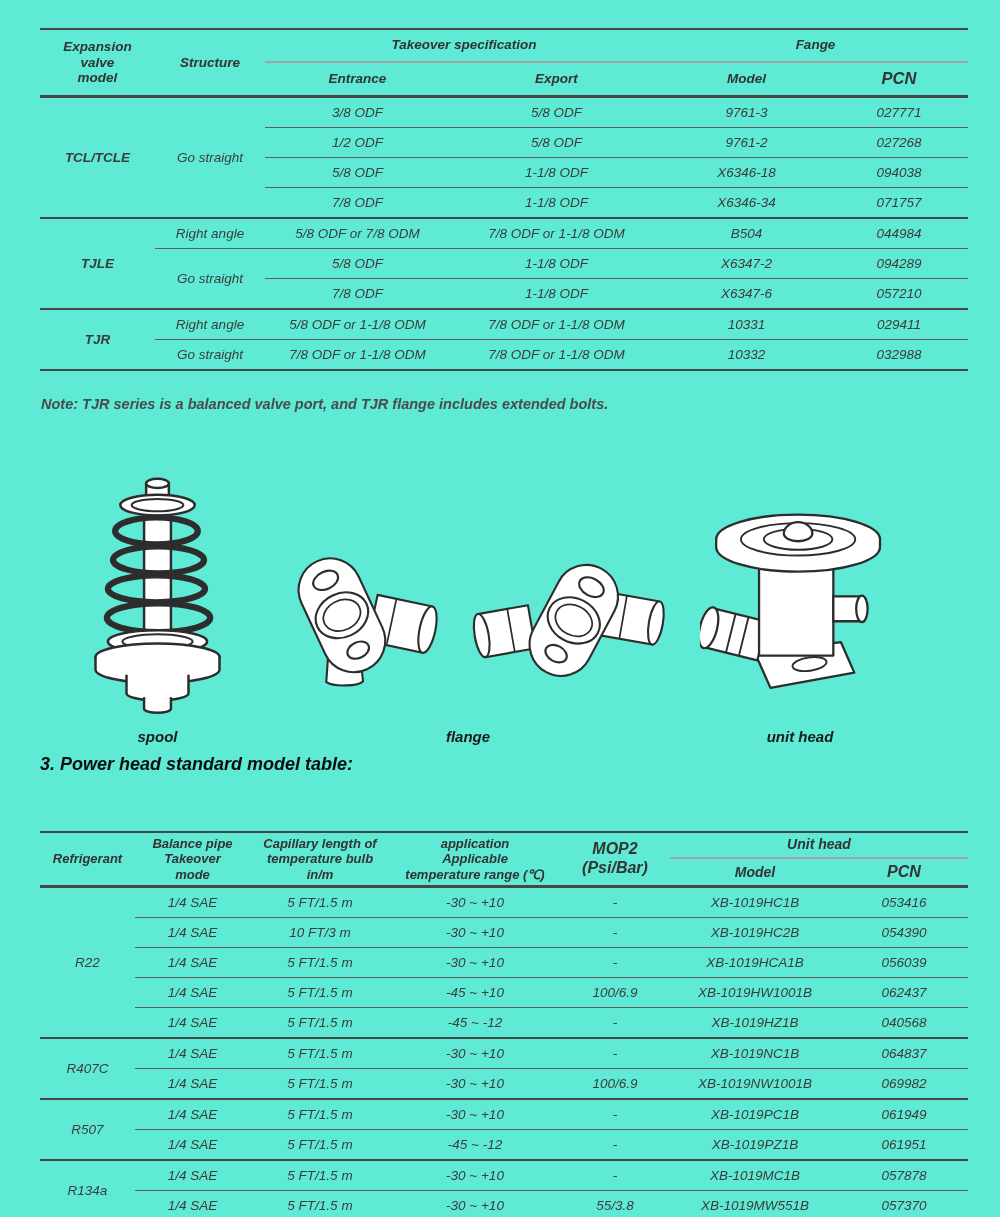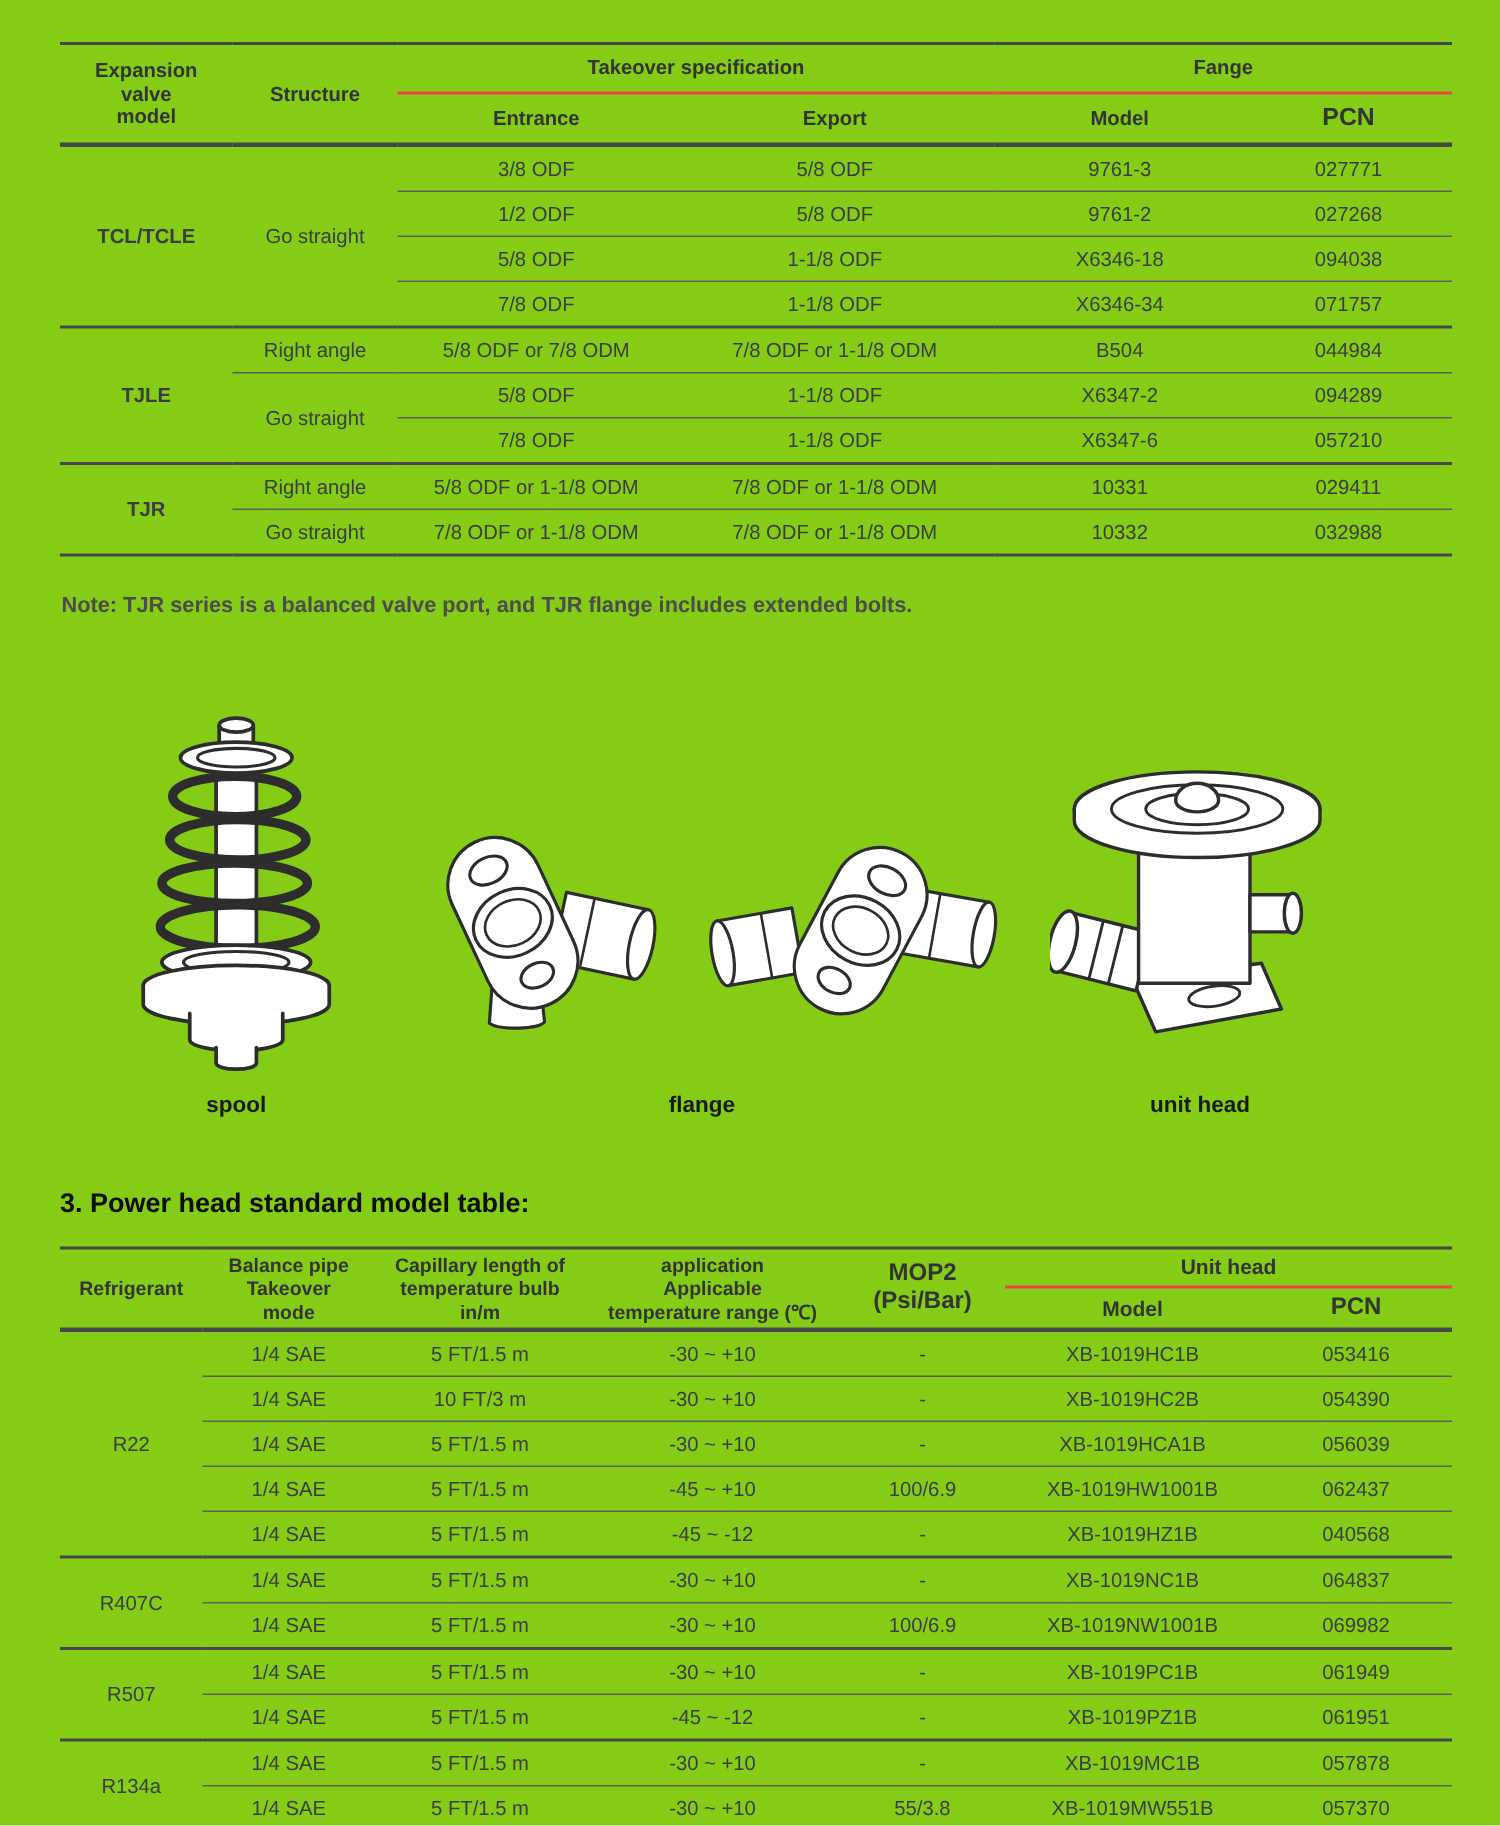"Expansion" .page { background: #84cc16 -> #5eead4; font-style: none -> italic }
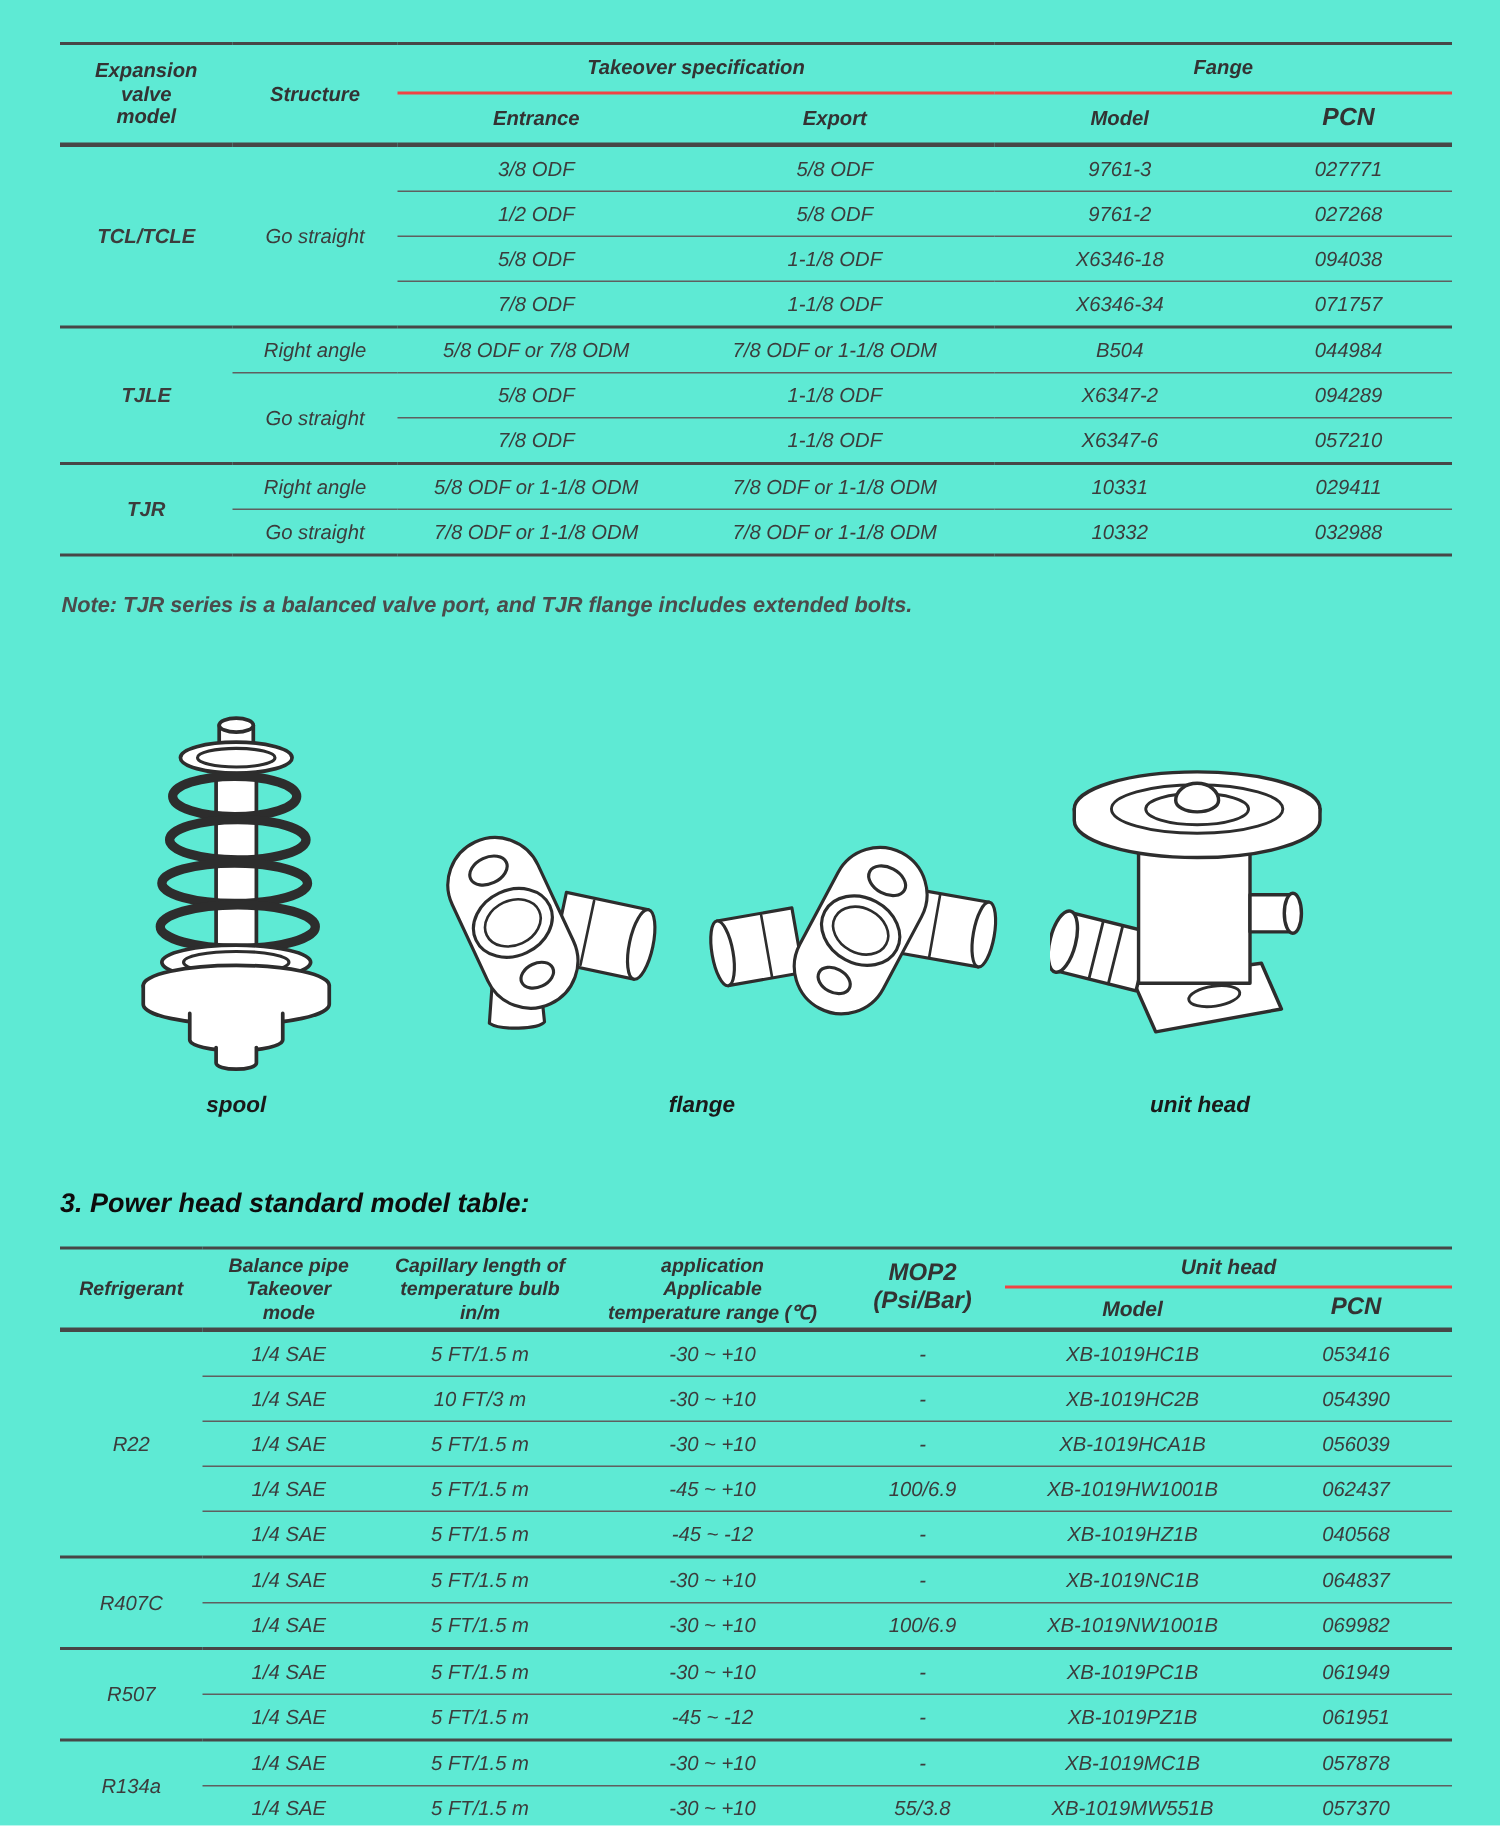"Takeover specification" .grp { border-bottom: 2px solid #ef4444 -> 2px solid #a3a3a3 }
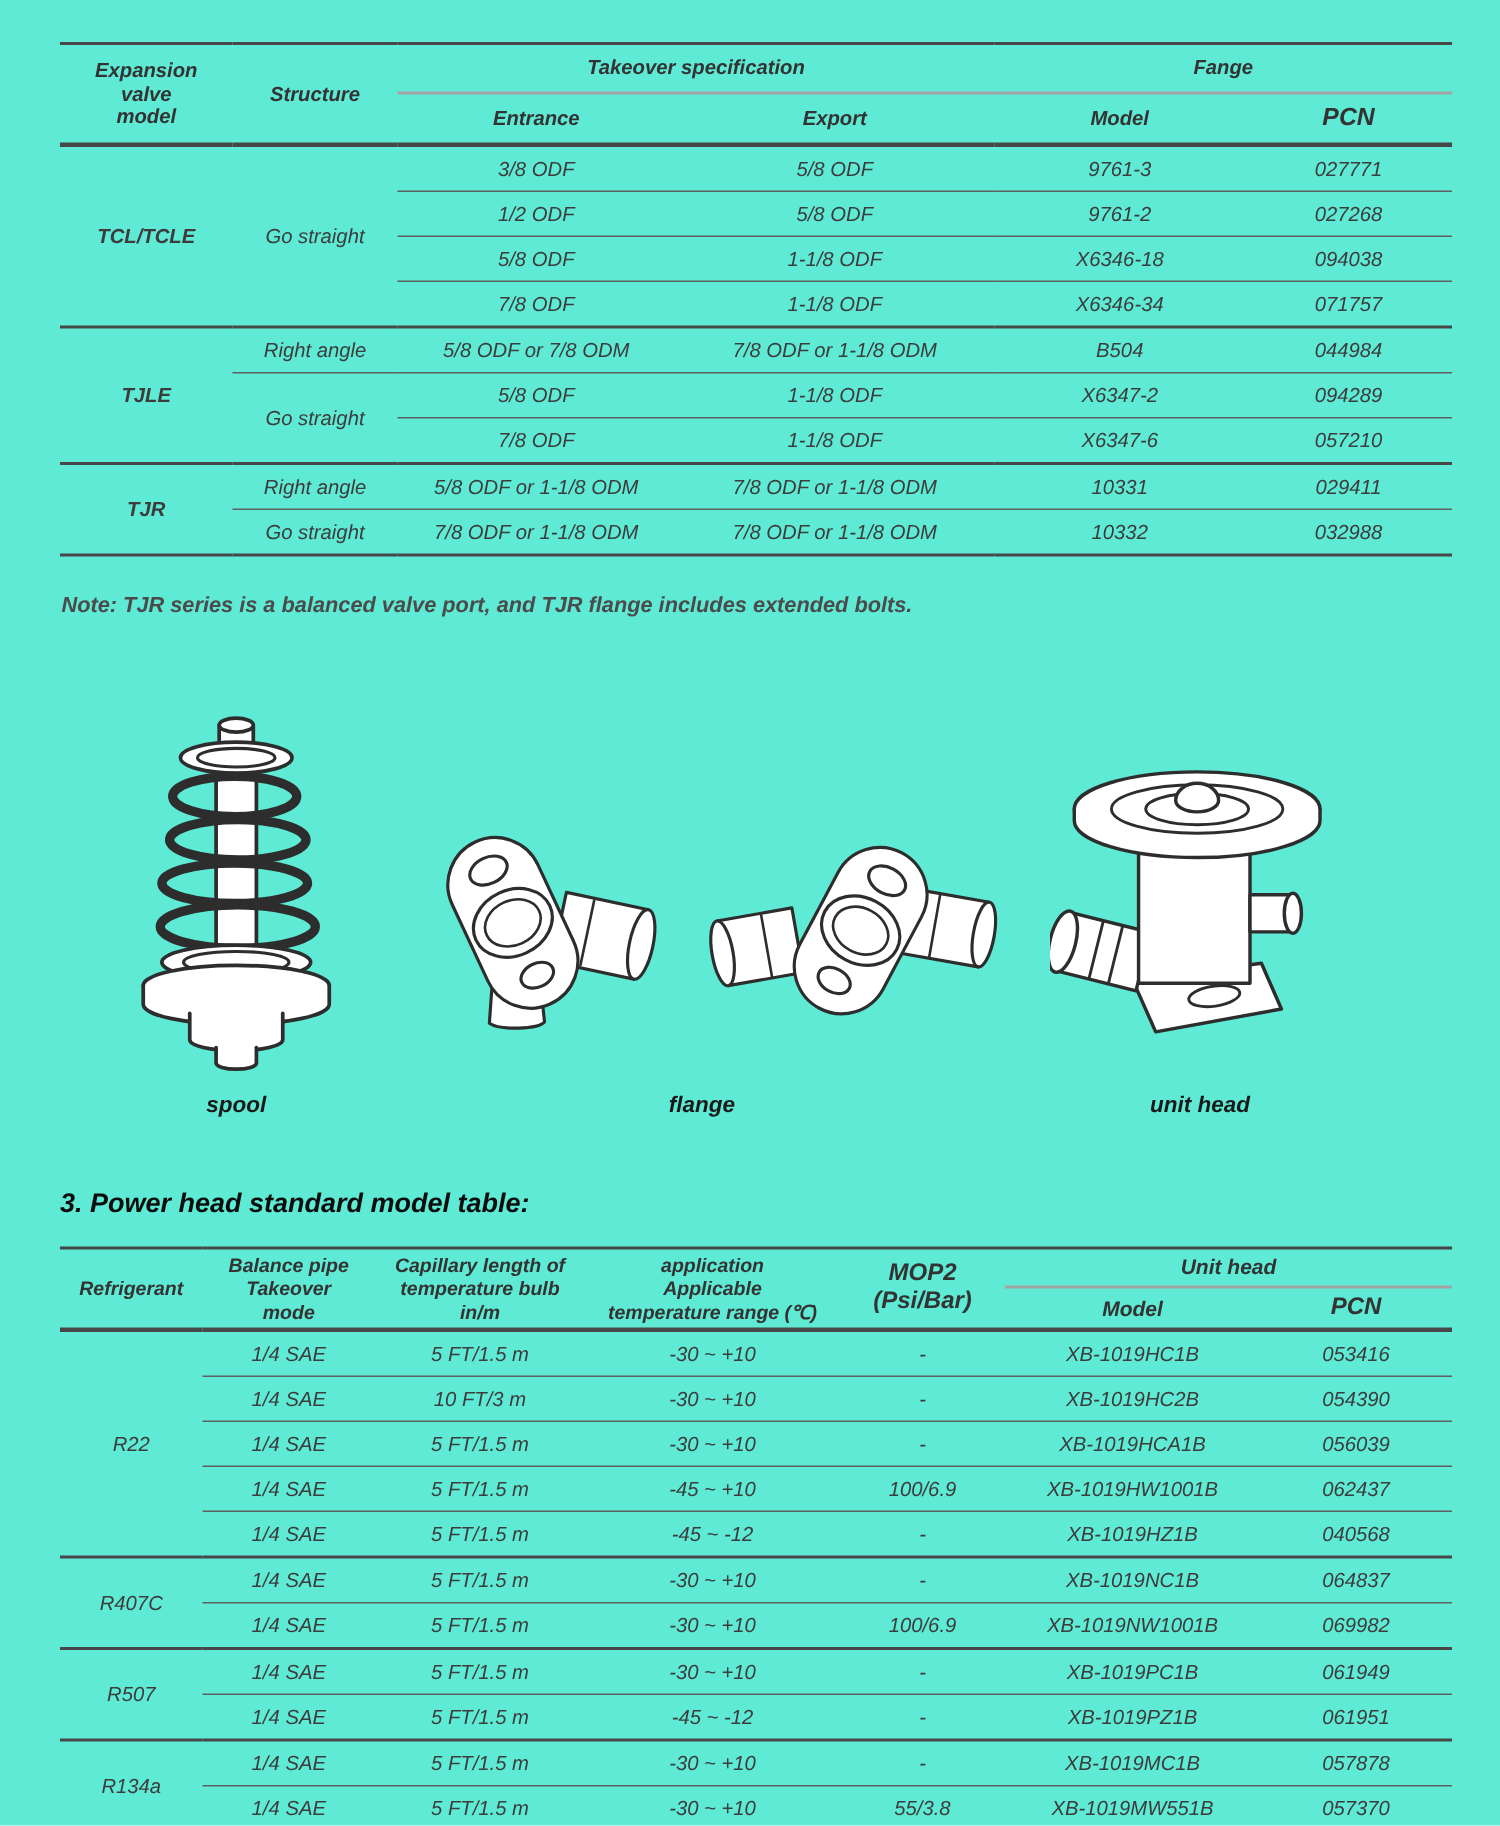"3. Power head standard model" .section-heading { top: 792px -> 754px }
